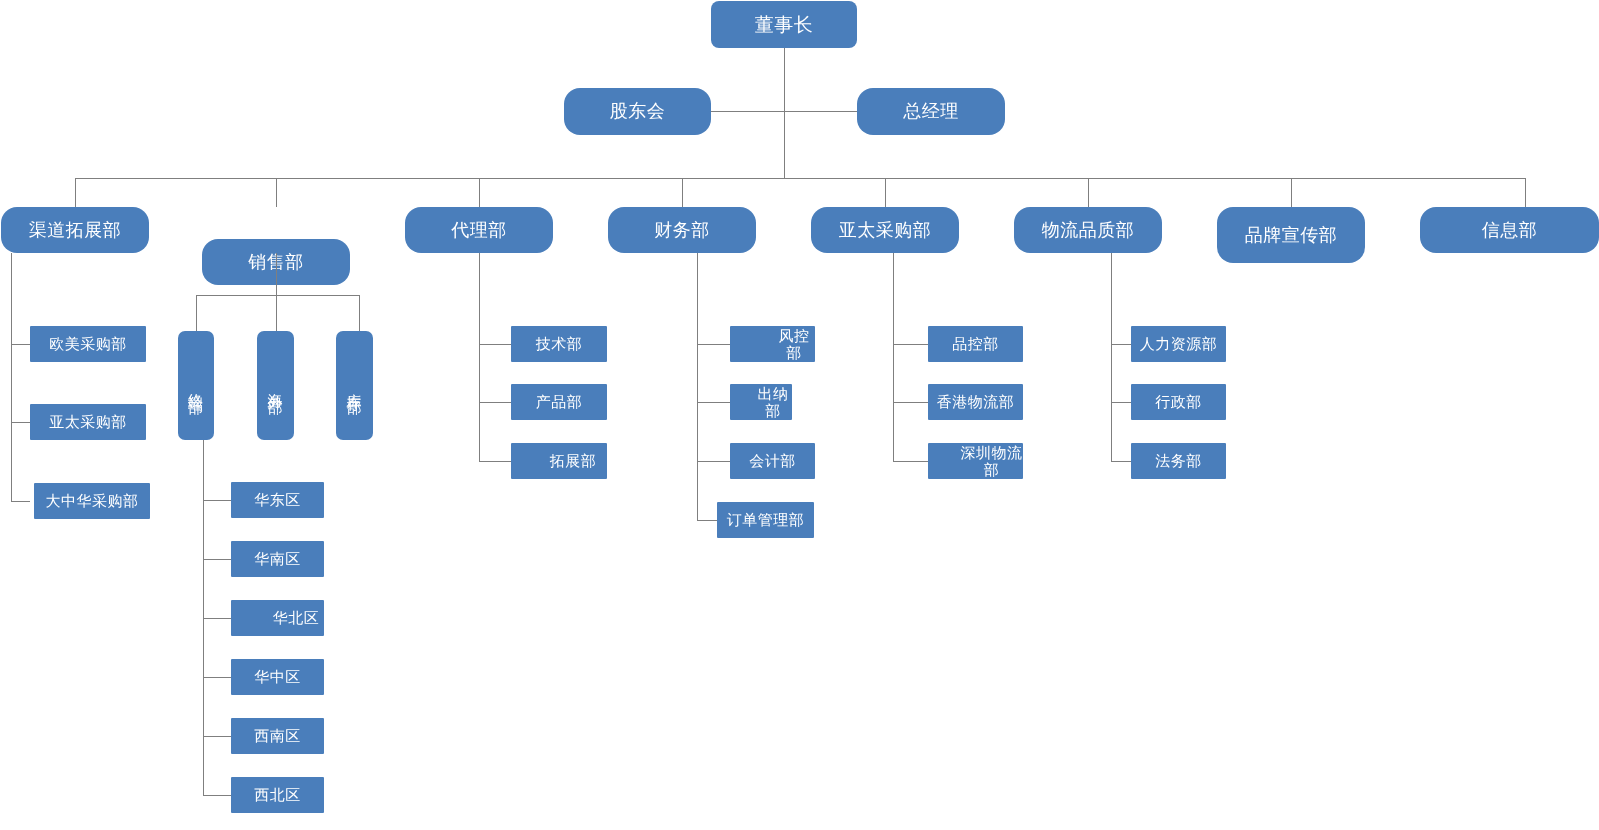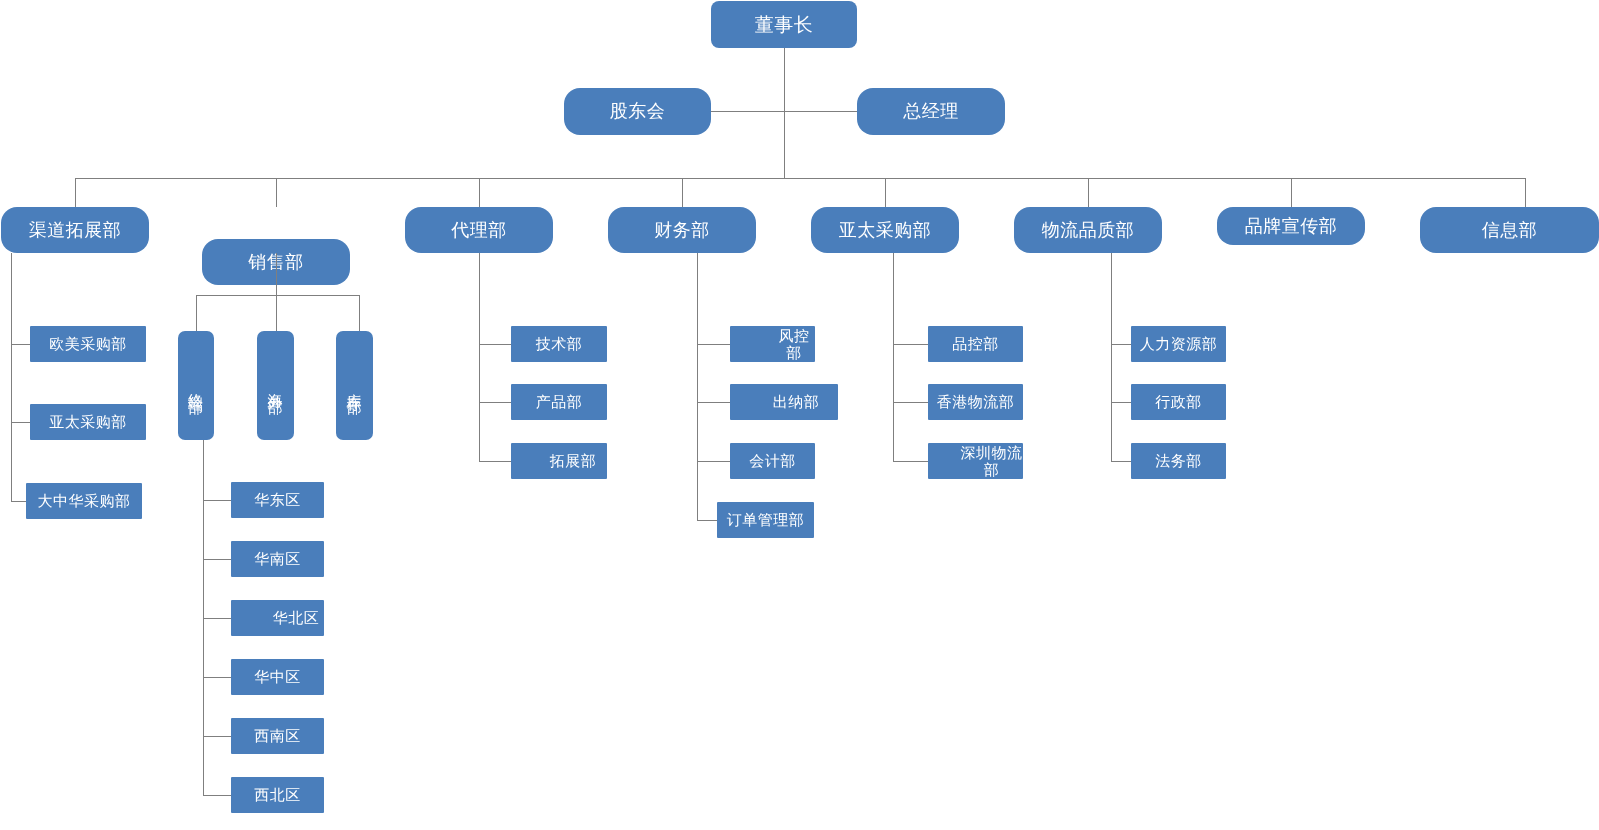"品牌宣传部" div.node { height: 38px -> 56px }
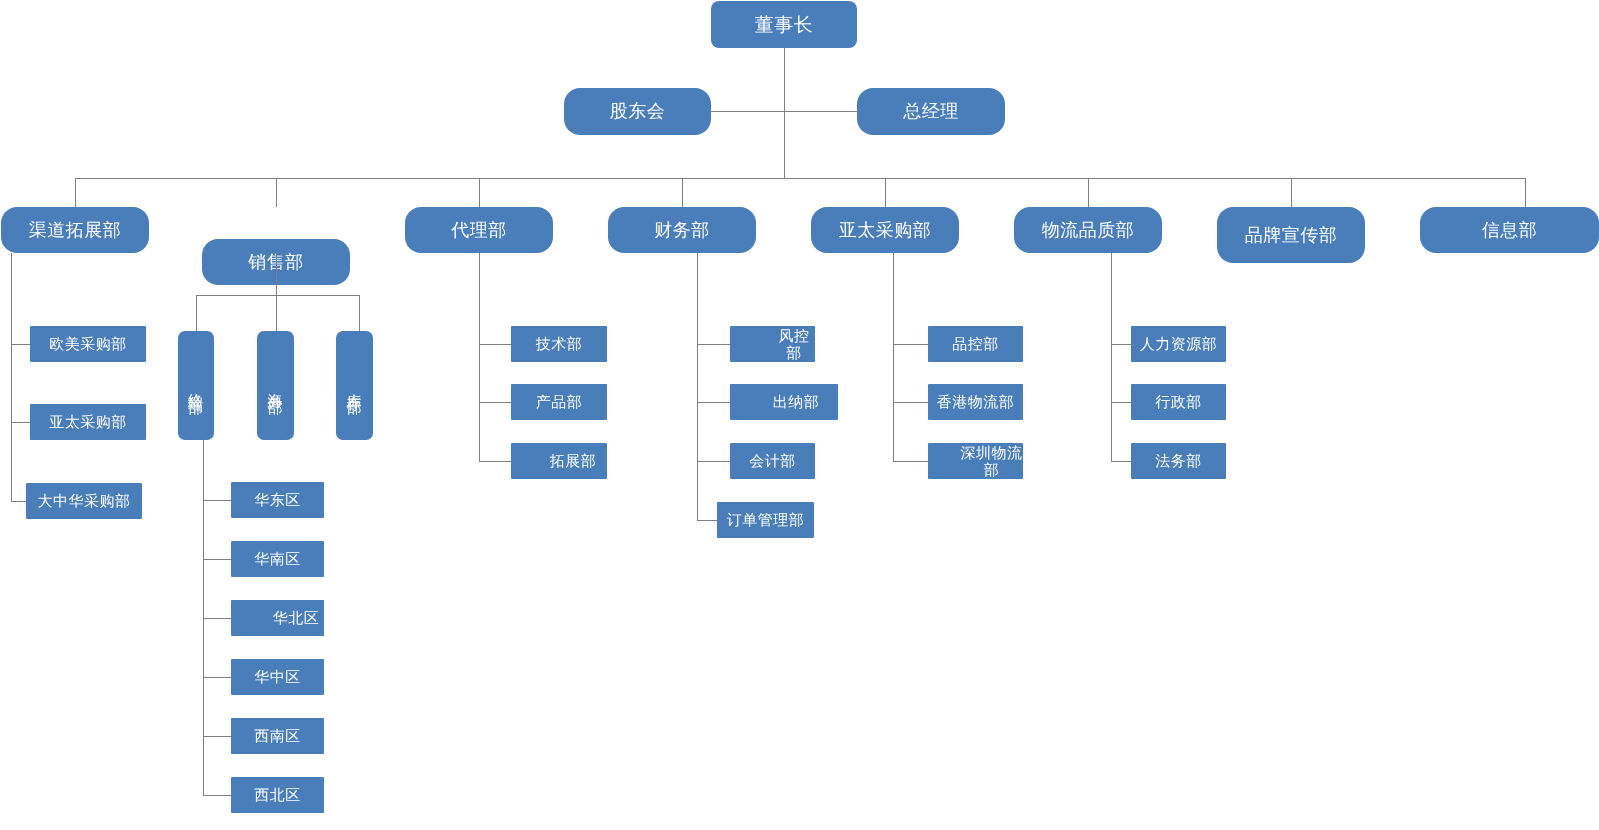"出纳部" div.node { width: 108px -> 62px }
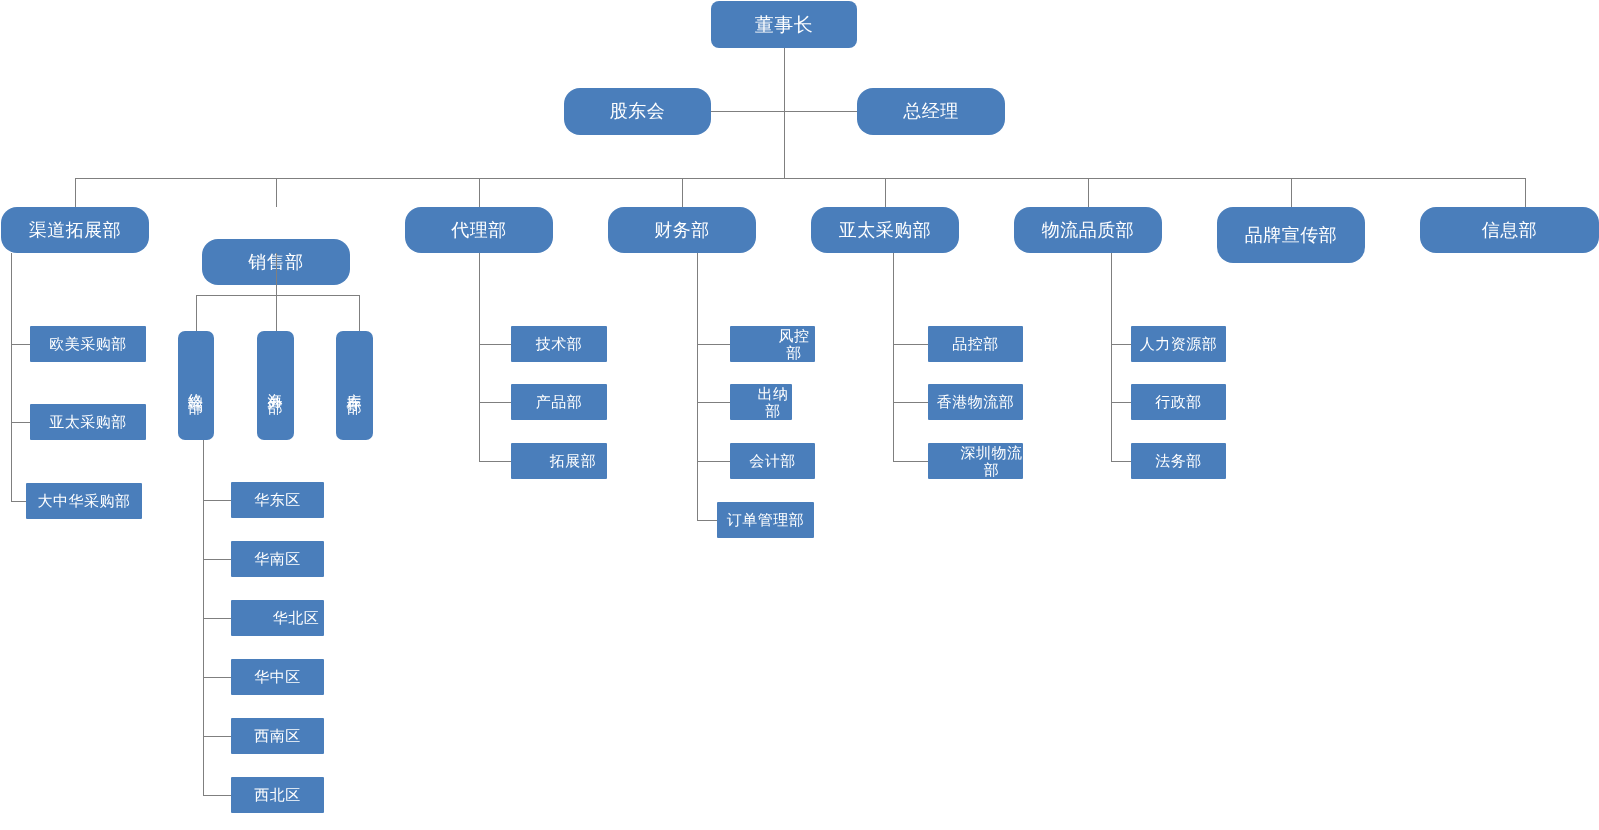"大中华采购部" div.node { left: 26px -> 34px }
